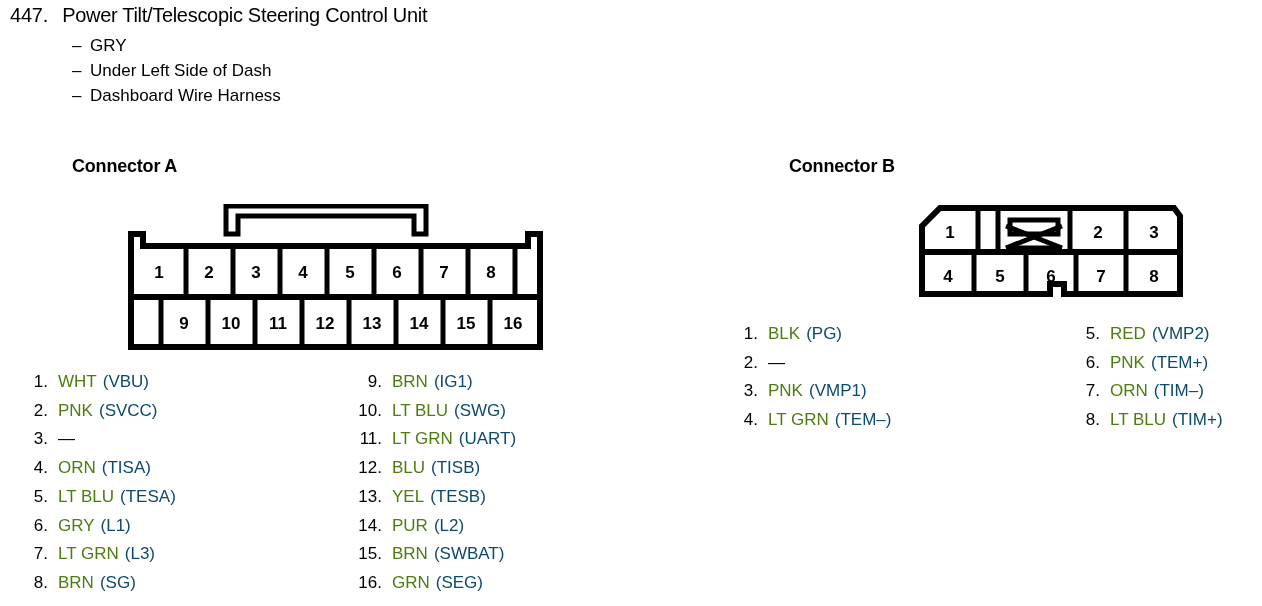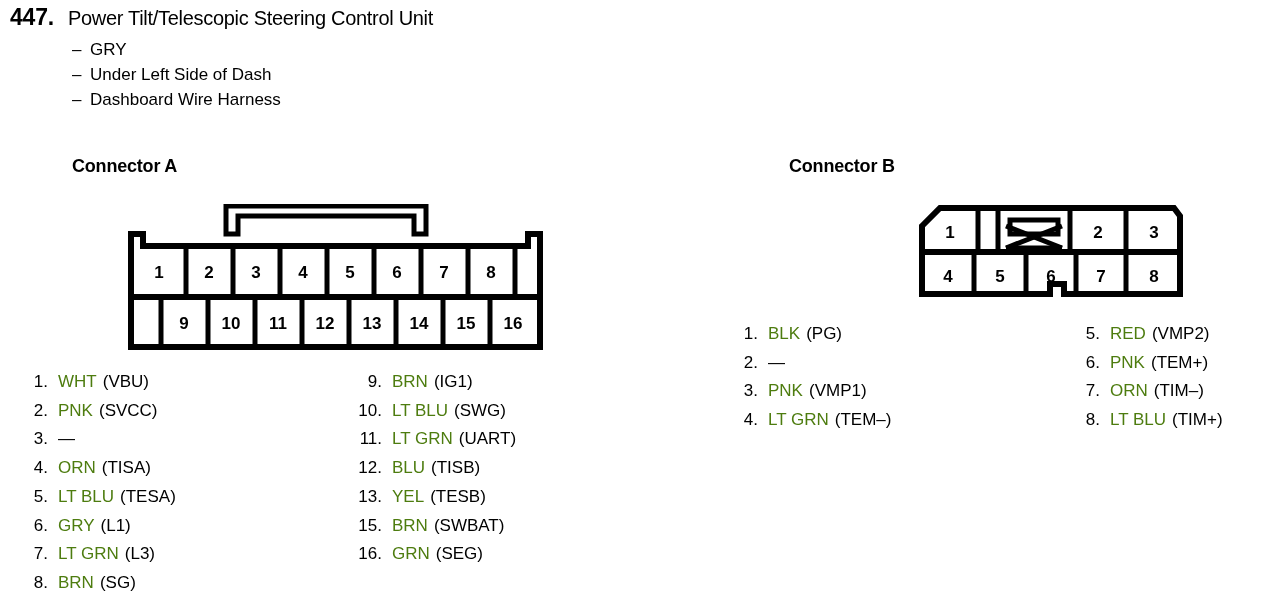"447." #entry-number { font-size: 23px -> 20px; font-weight: bold -> normal }
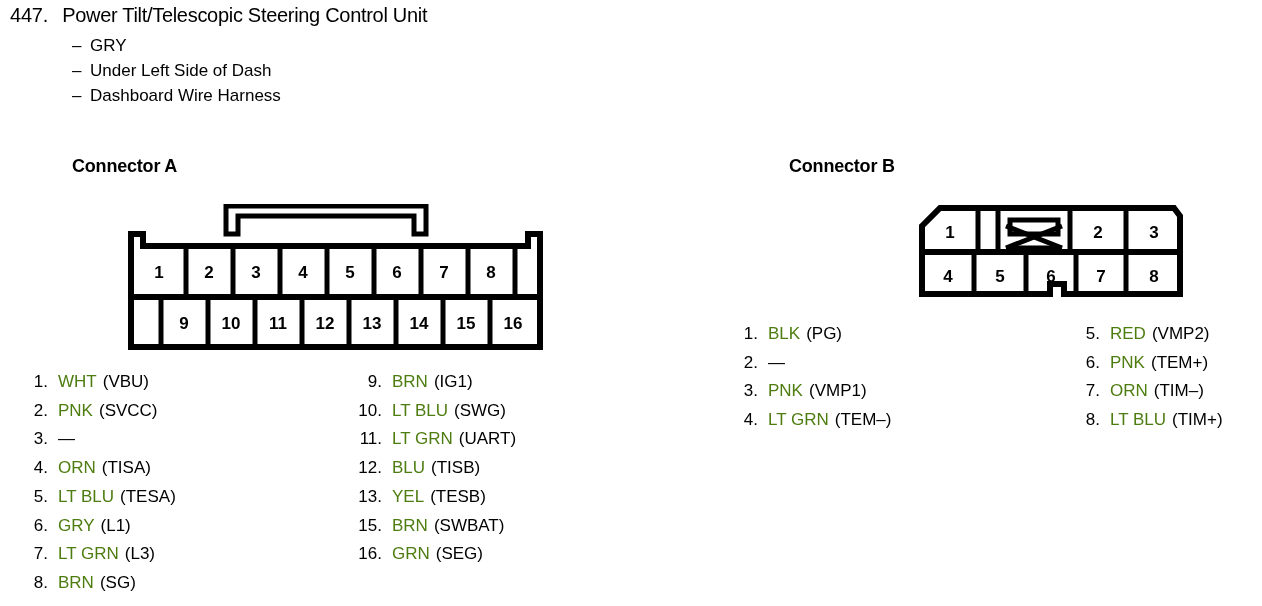"(PG)" .pin-circuit { color: #000000 -> #0c4a6e }
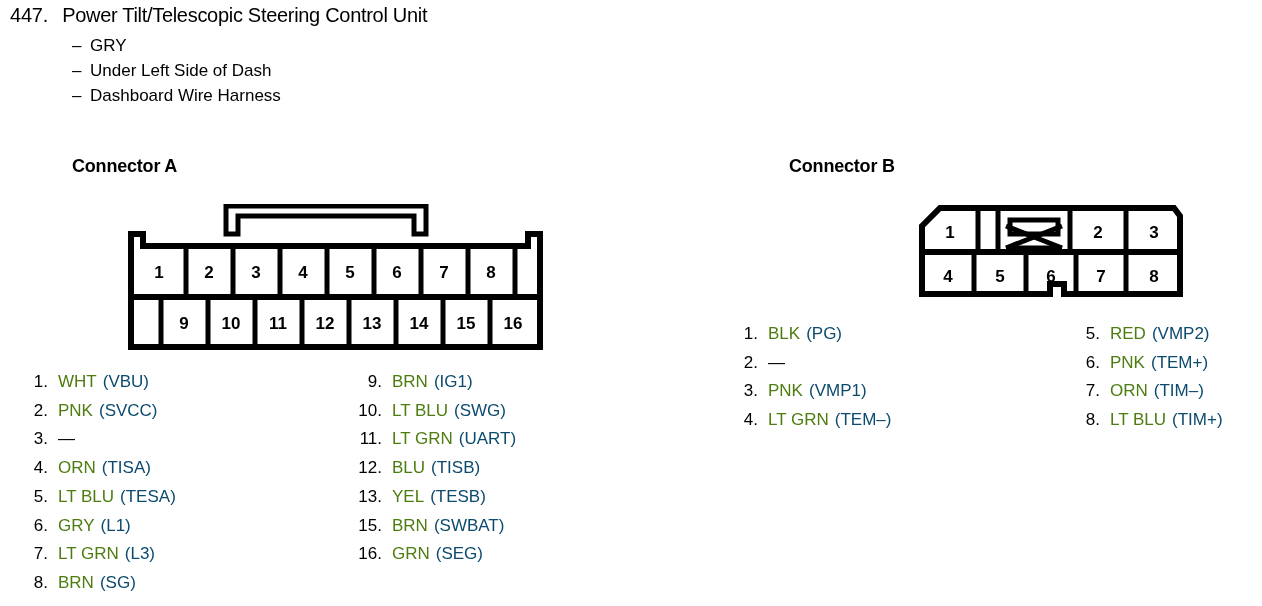"14." div.pin-row { html: none -> <div> <span>14.</span> <span>PUR</span> <span>(L2)</span> </div> }
